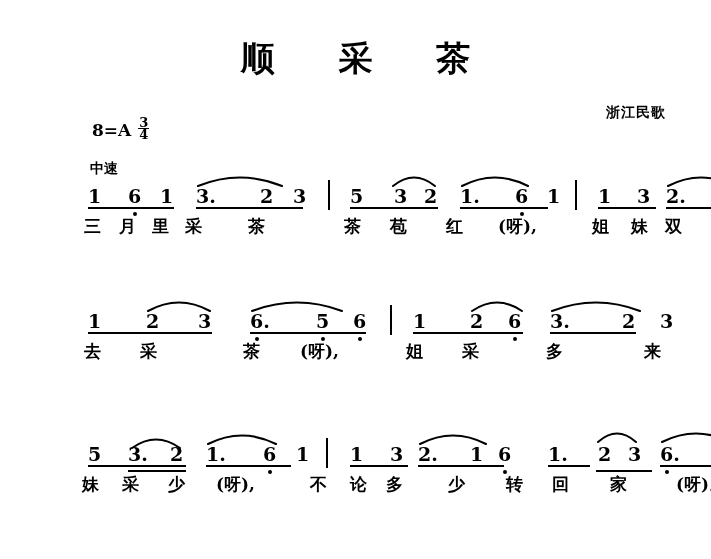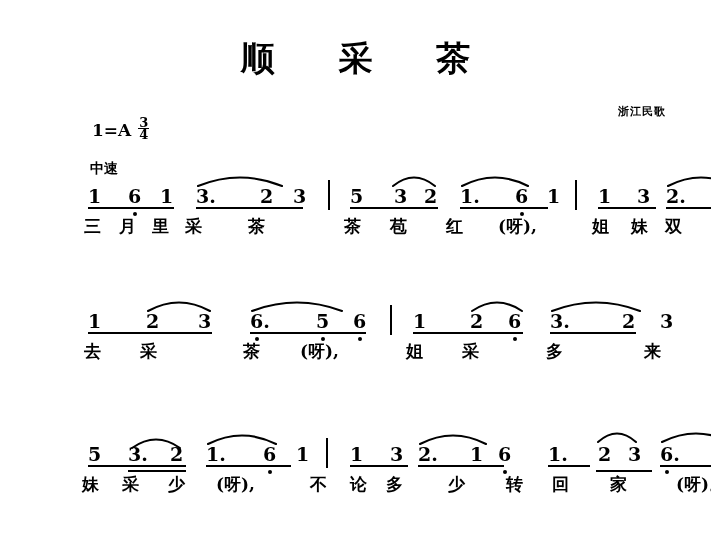"浙江民歌" .attribution { font-size: 11px -> 14px }
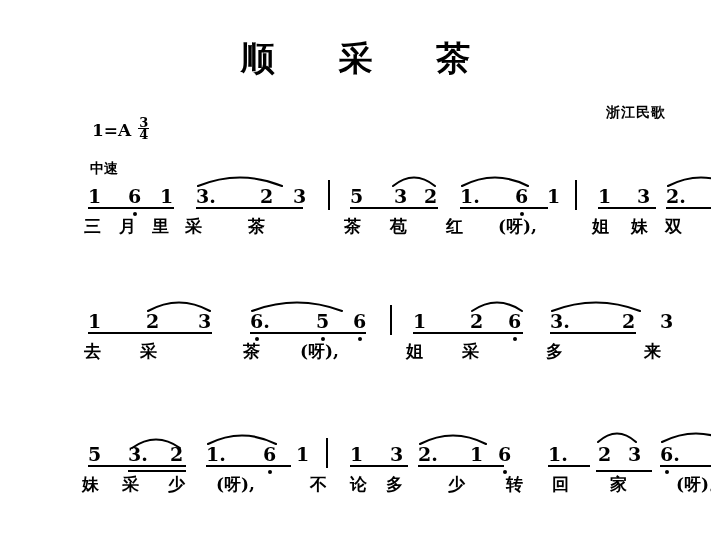"1=A" span.eq { text: 1 -> 8 }
